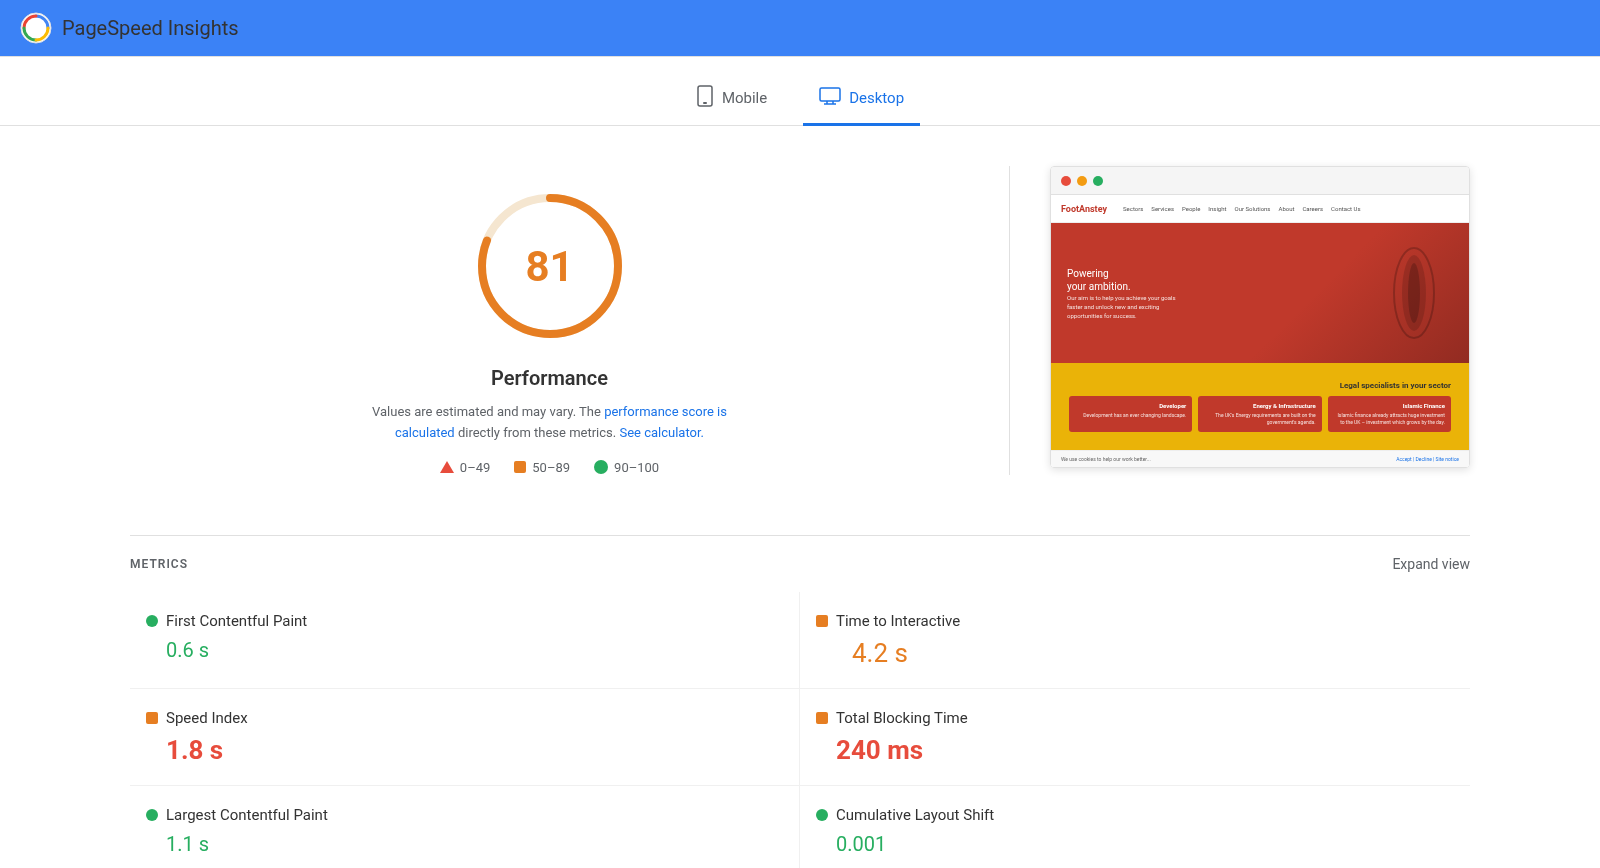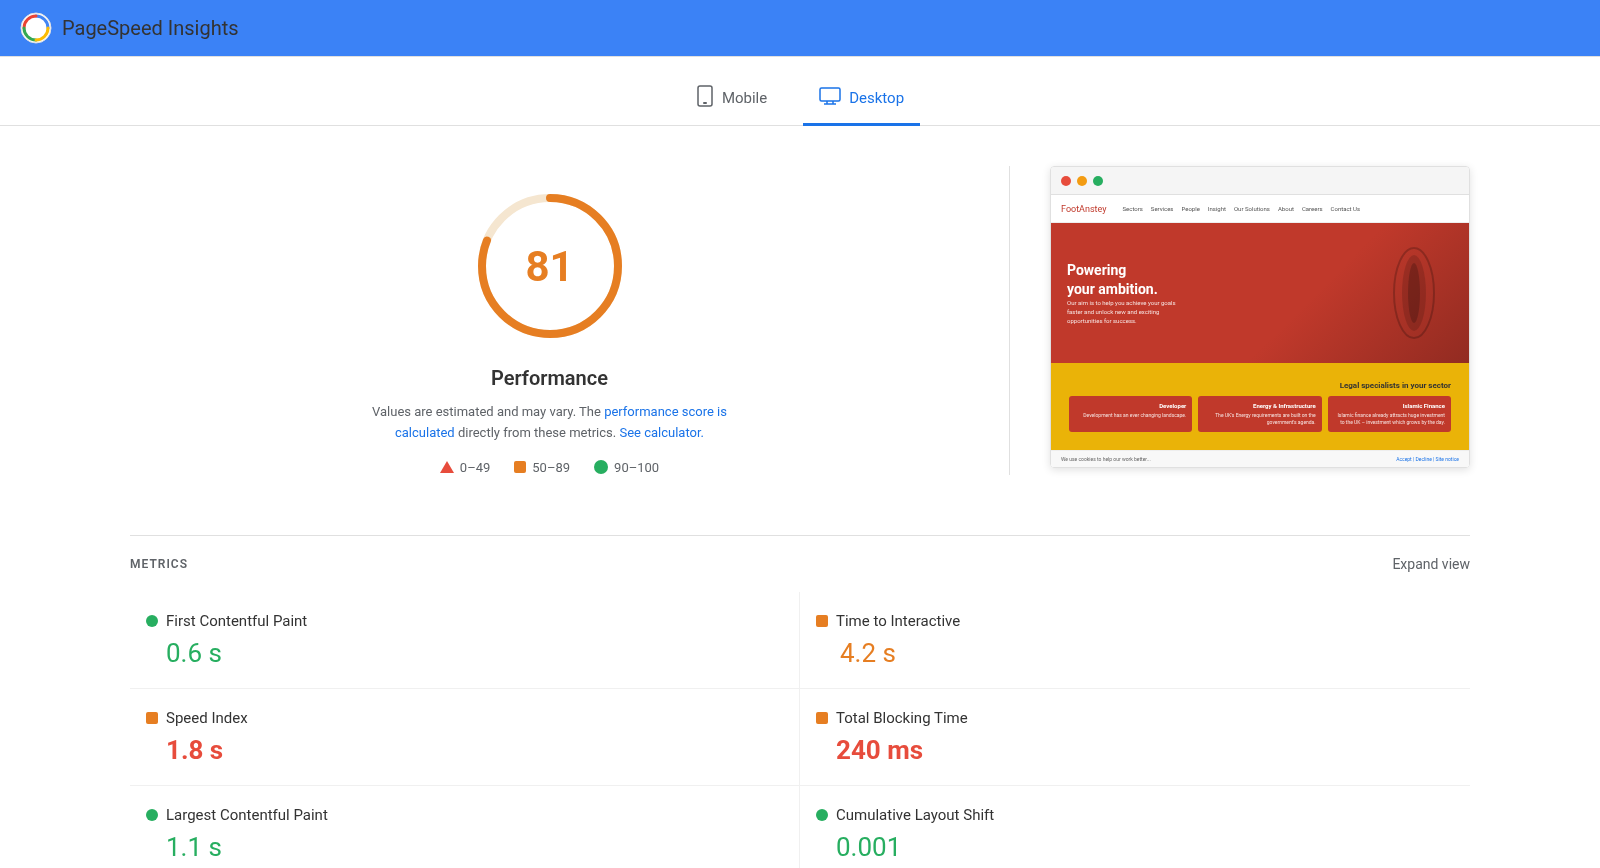"FootAnstey" .mock-logo-text { font-weight: 400 -> 700 }
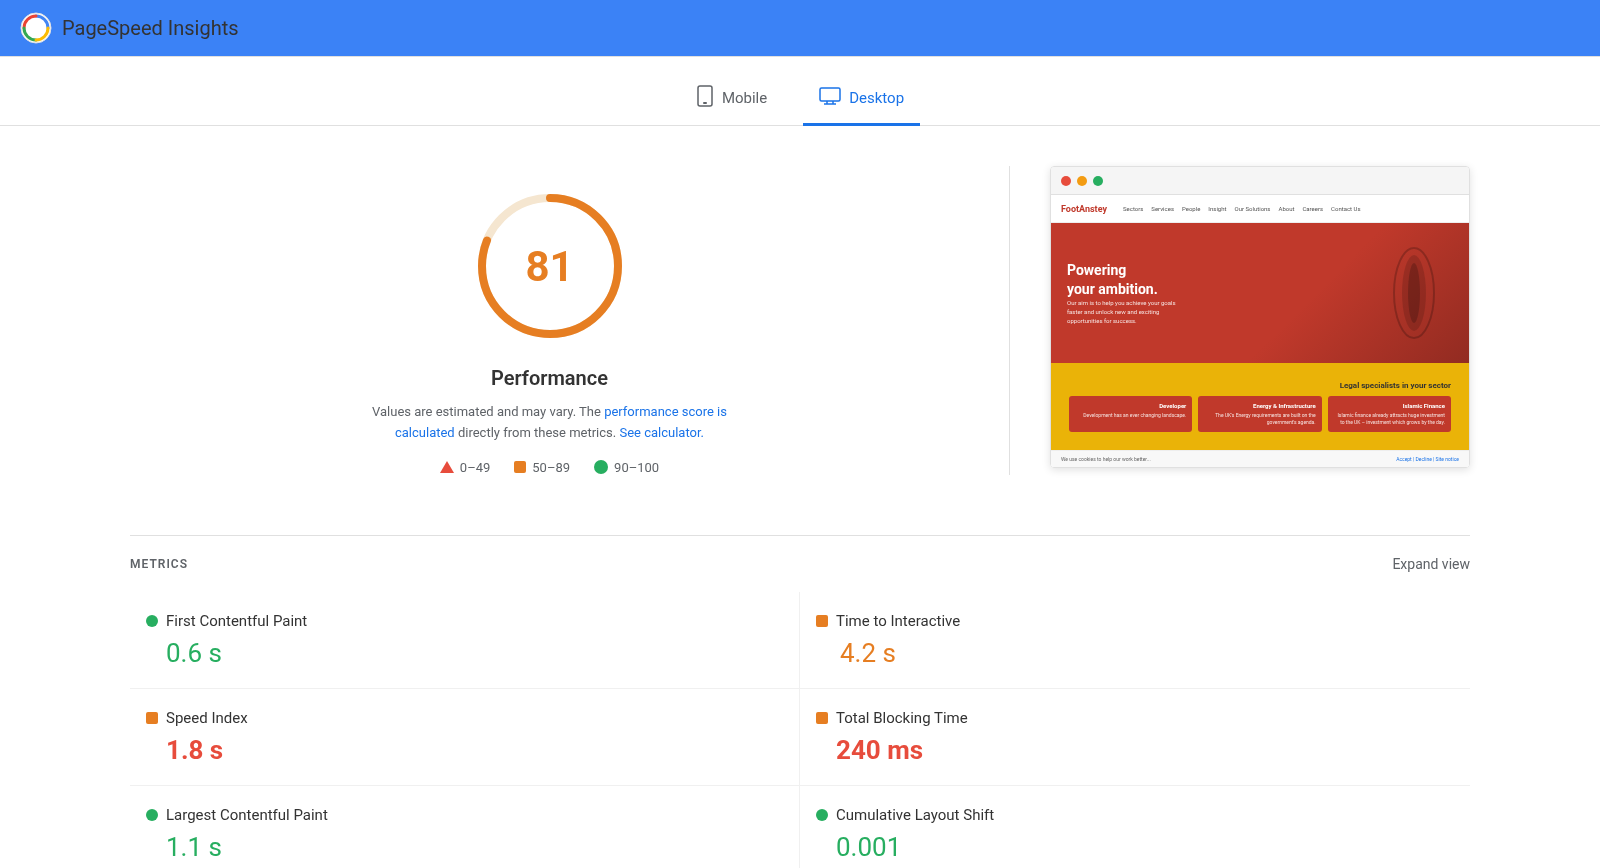"Powering" .mock-hero-h1 { font-size: 14px -> 10px; font-weight: 700 -> 400 }
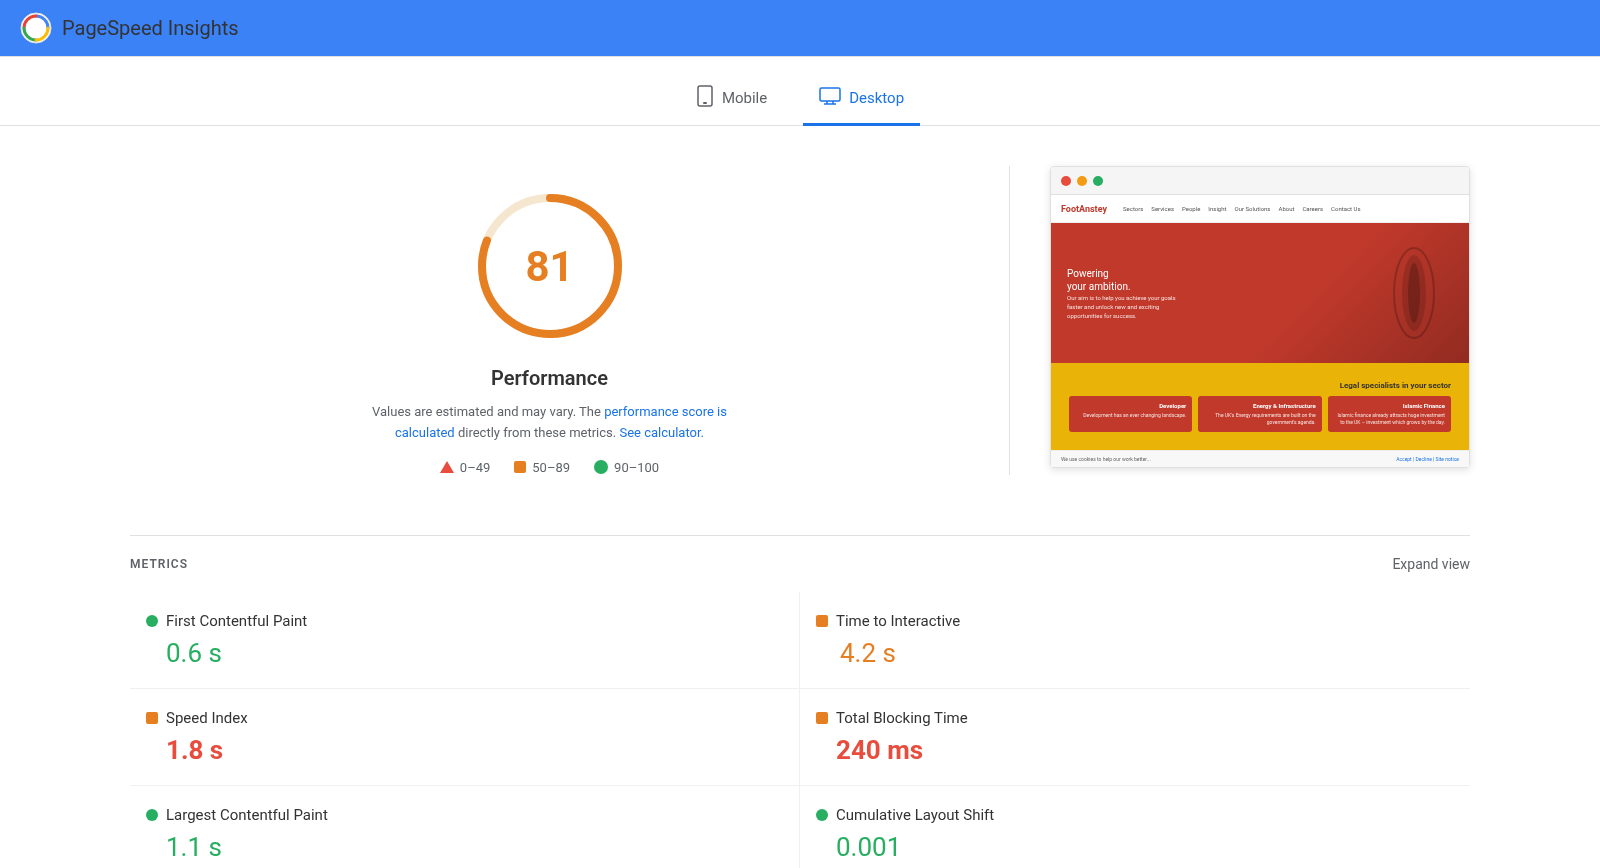"0.6 s" .metric-value-green { font-size: 26px -> 20px }
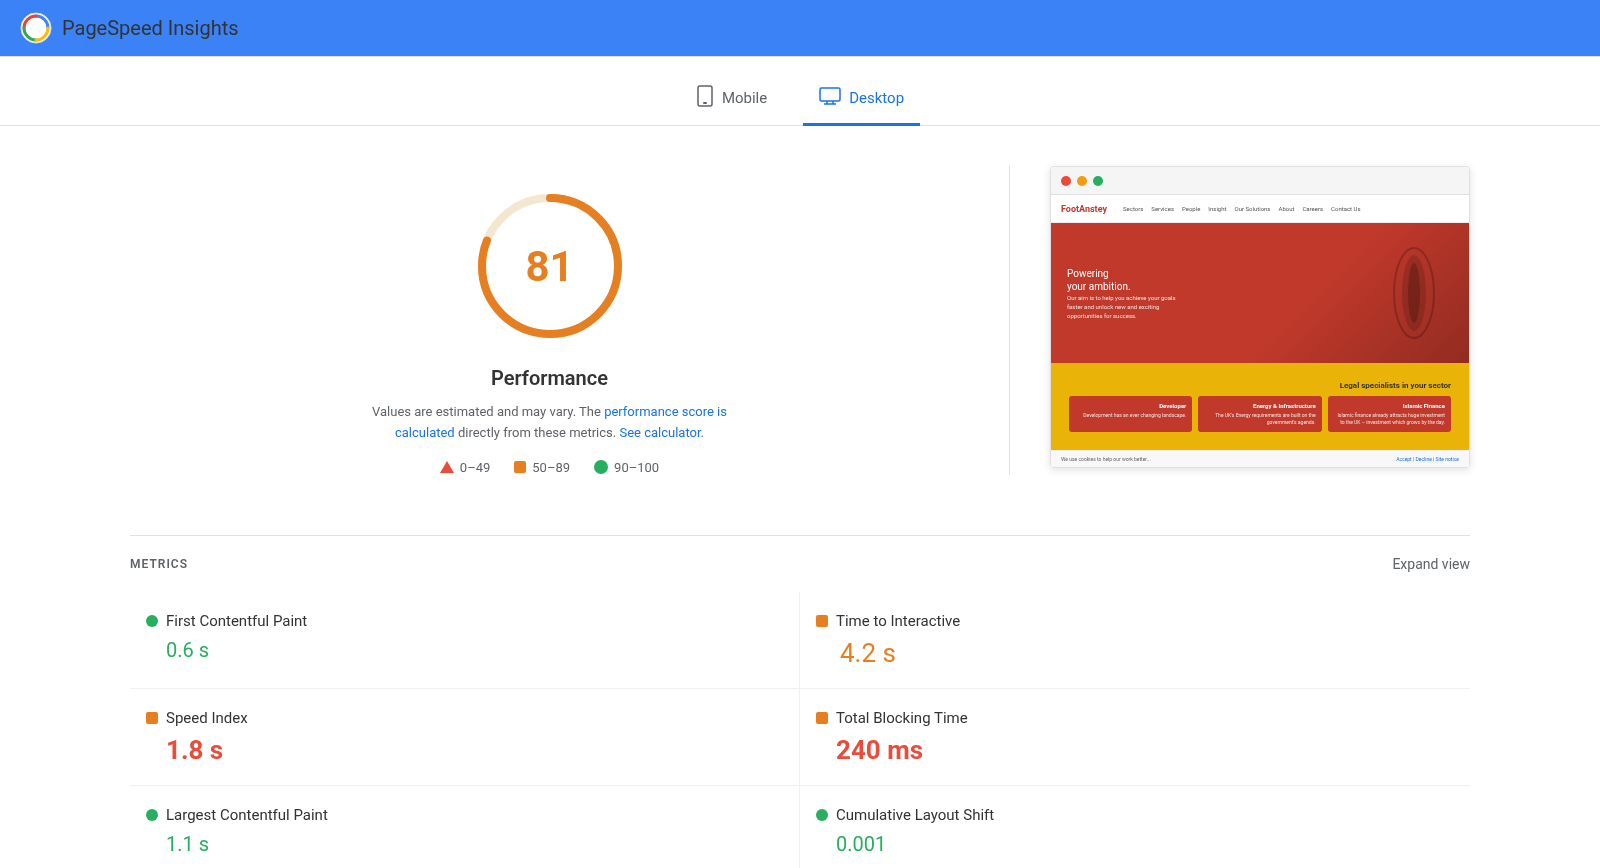"4.2 s" .metric-value-orange { margin-left: 24px -> 36px }
